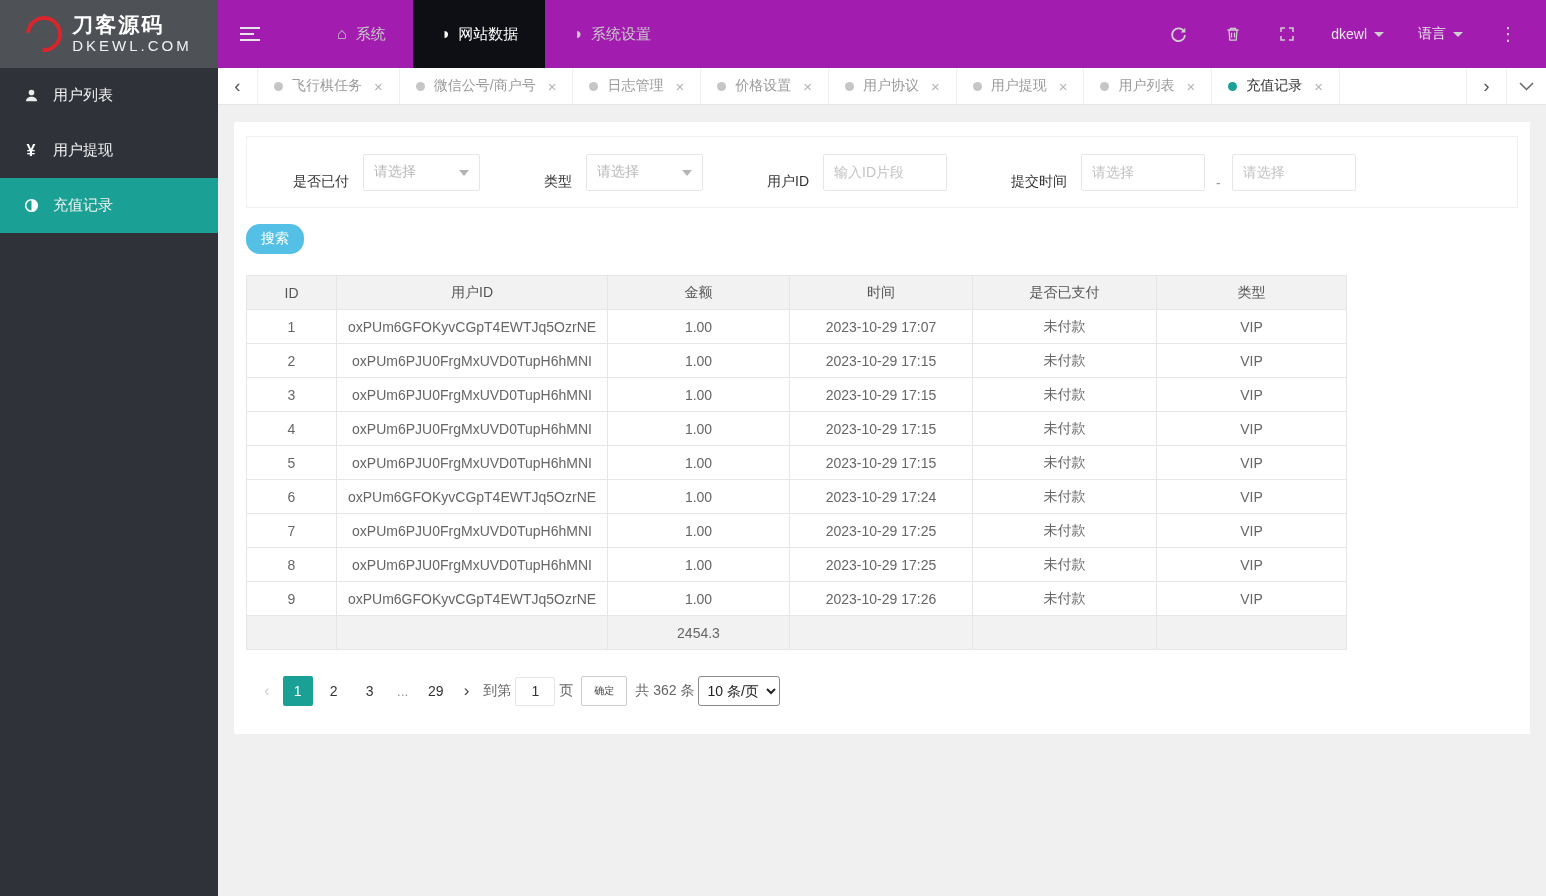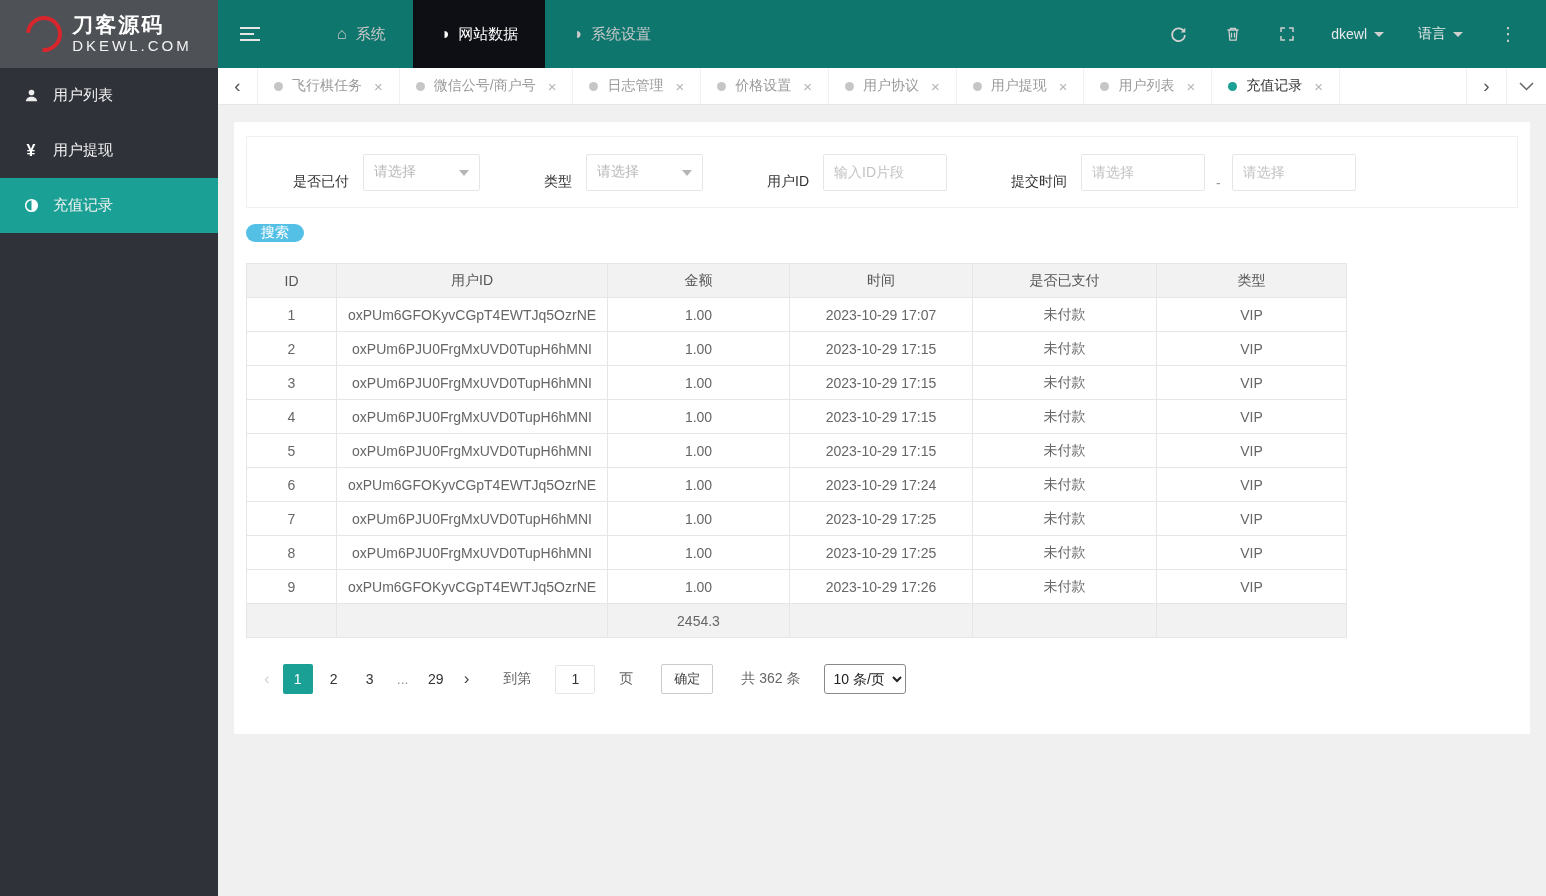"刀客源码" .topbar { background: #0f766e -> #a21caf }
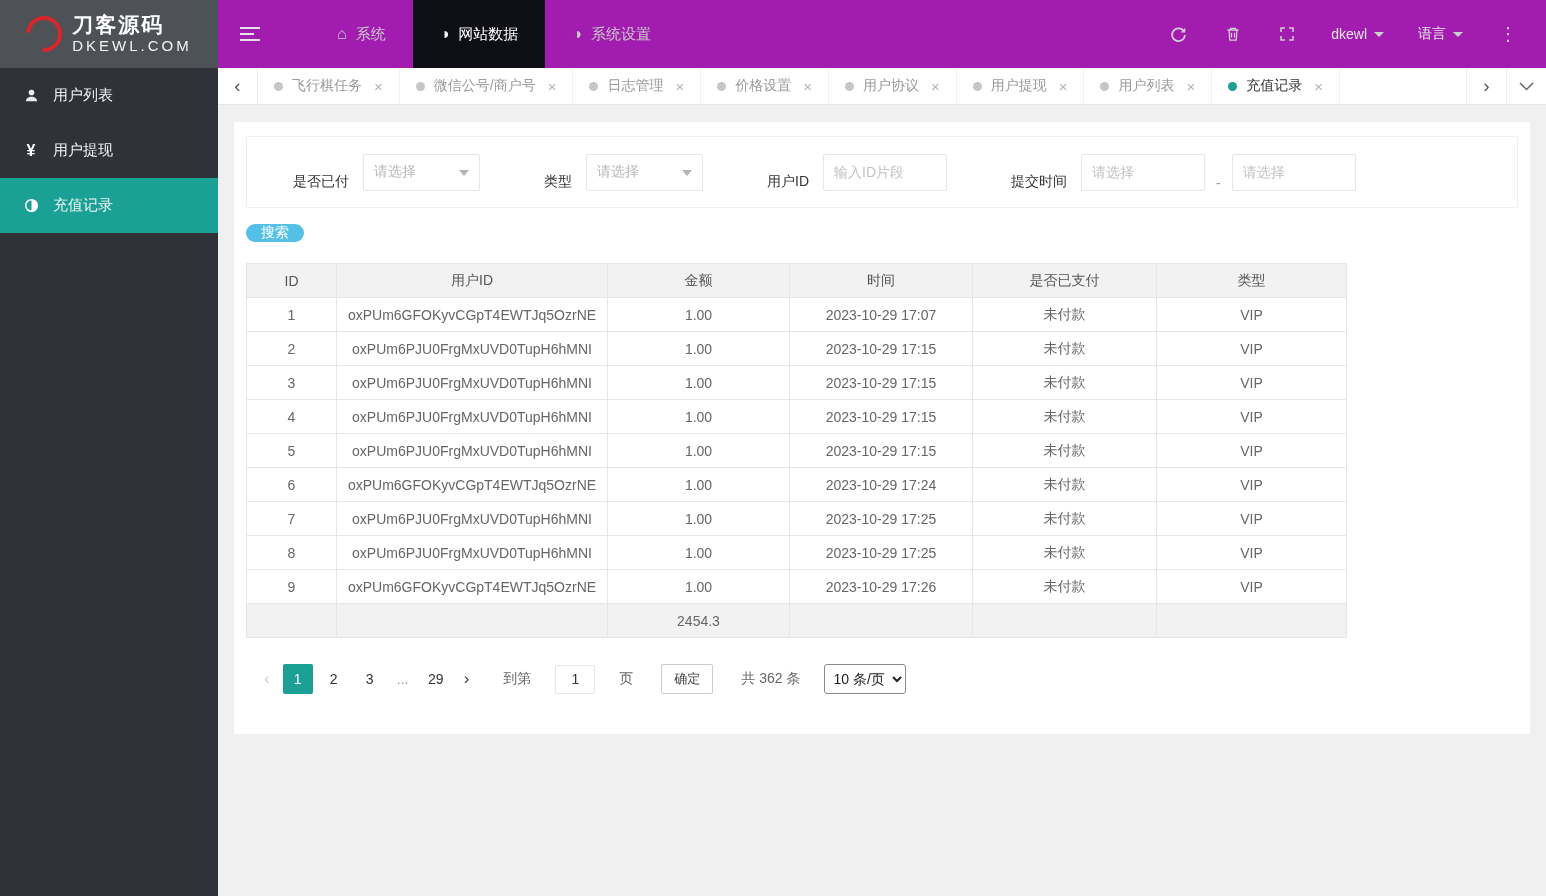"搜索" .search-btn { height: 18px -> 30px }
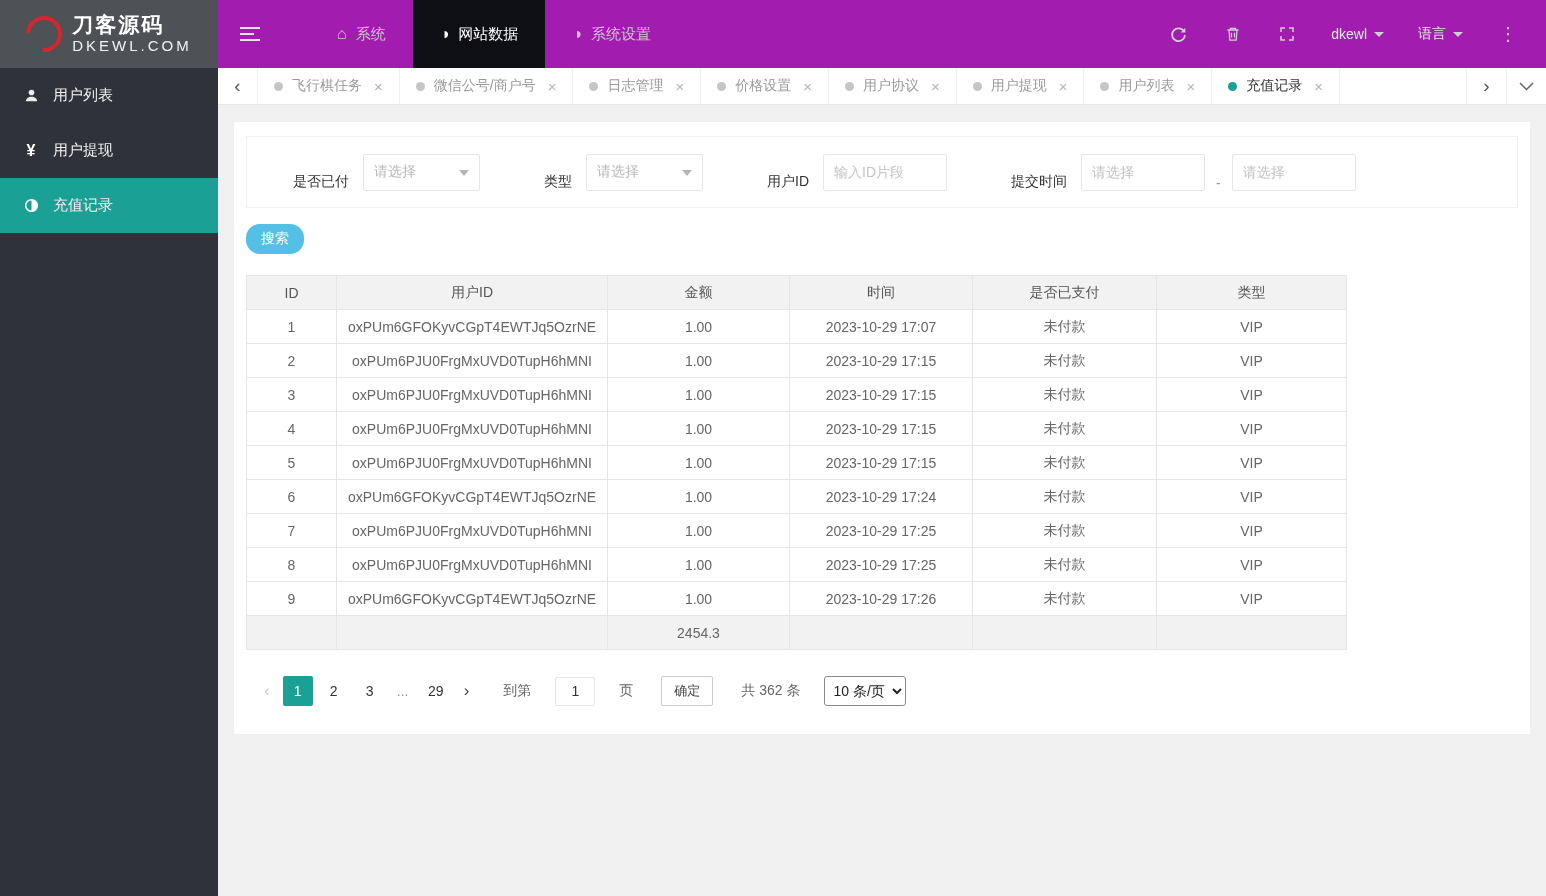"到第" .pg-text { margin: 0 24px -> 0 4px }
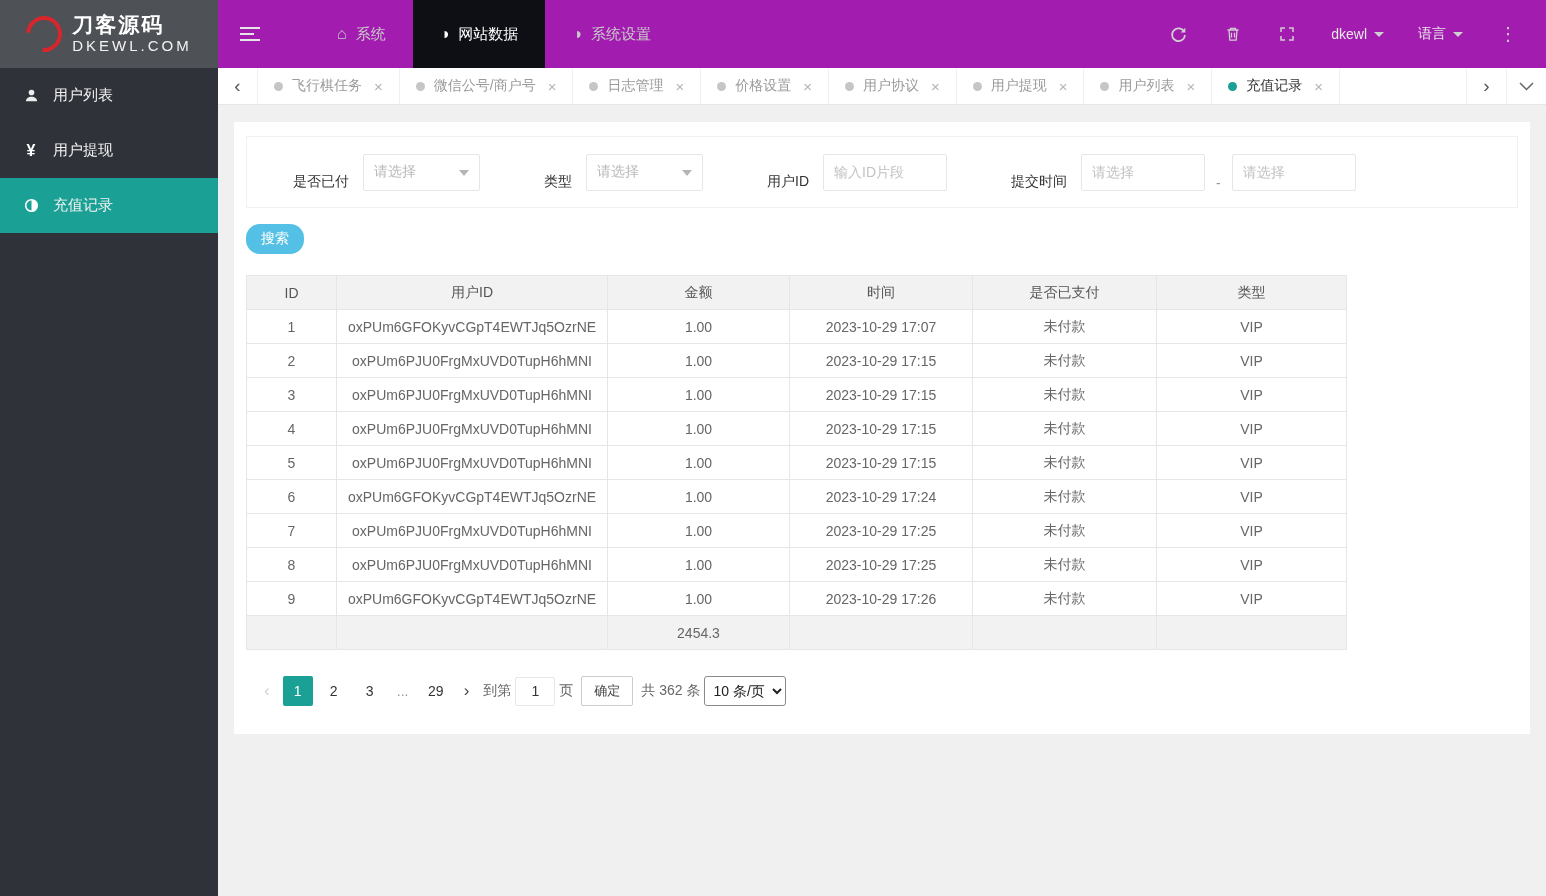"确定" .pg-confirm { font-size: 13px -> 10px }
